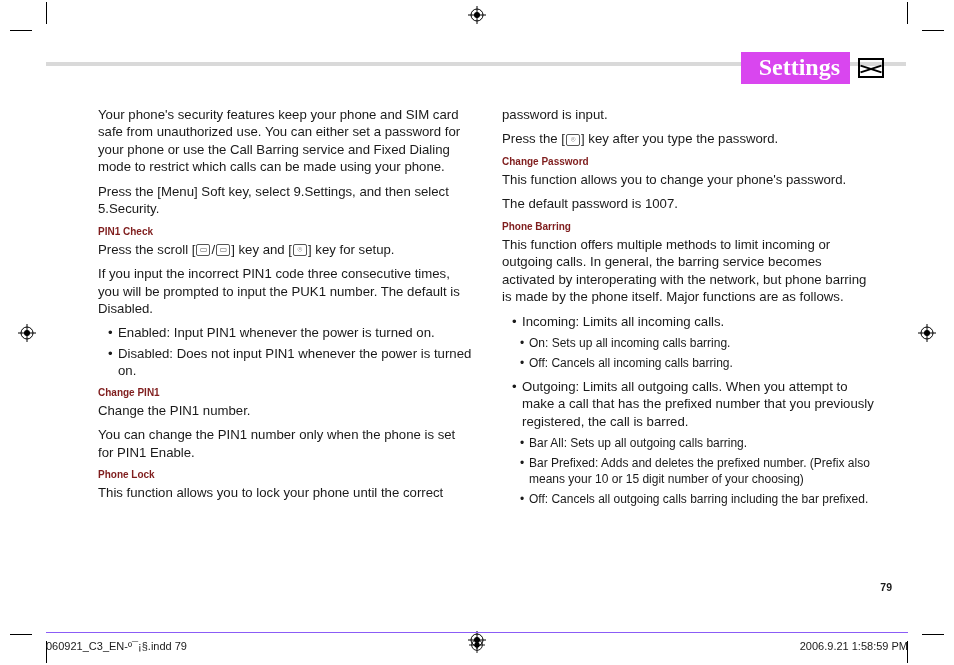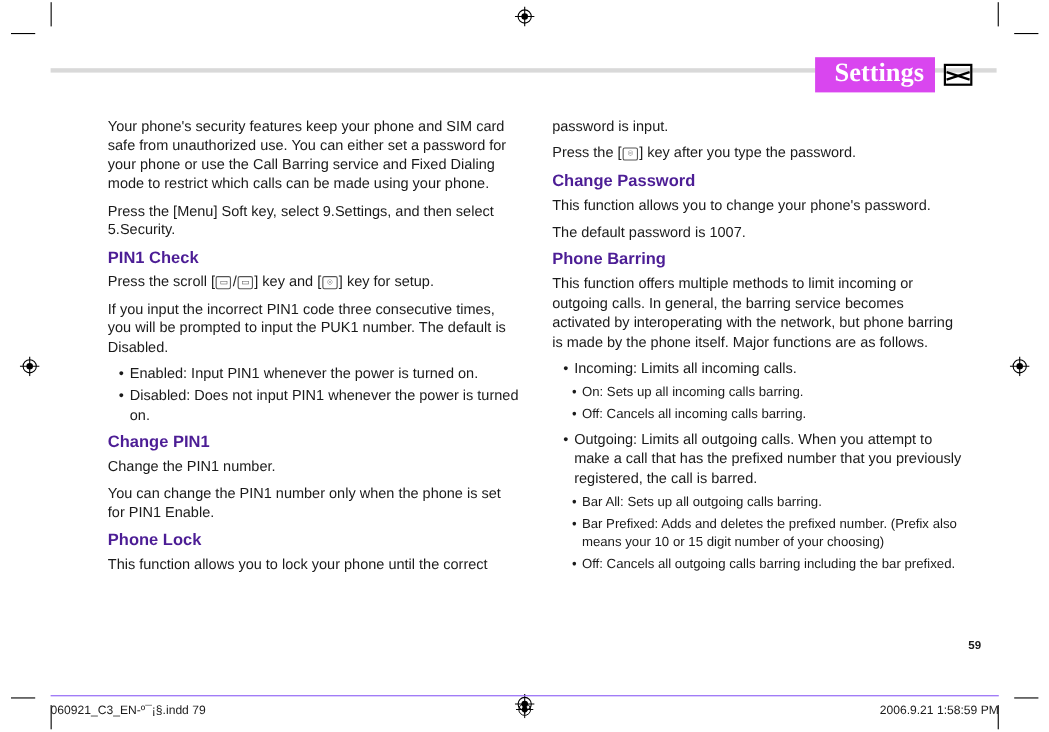"Change Password" .cols .h2 { color: #4c1d95 -> #7f1d1d; font-size: 15px -> 10px }
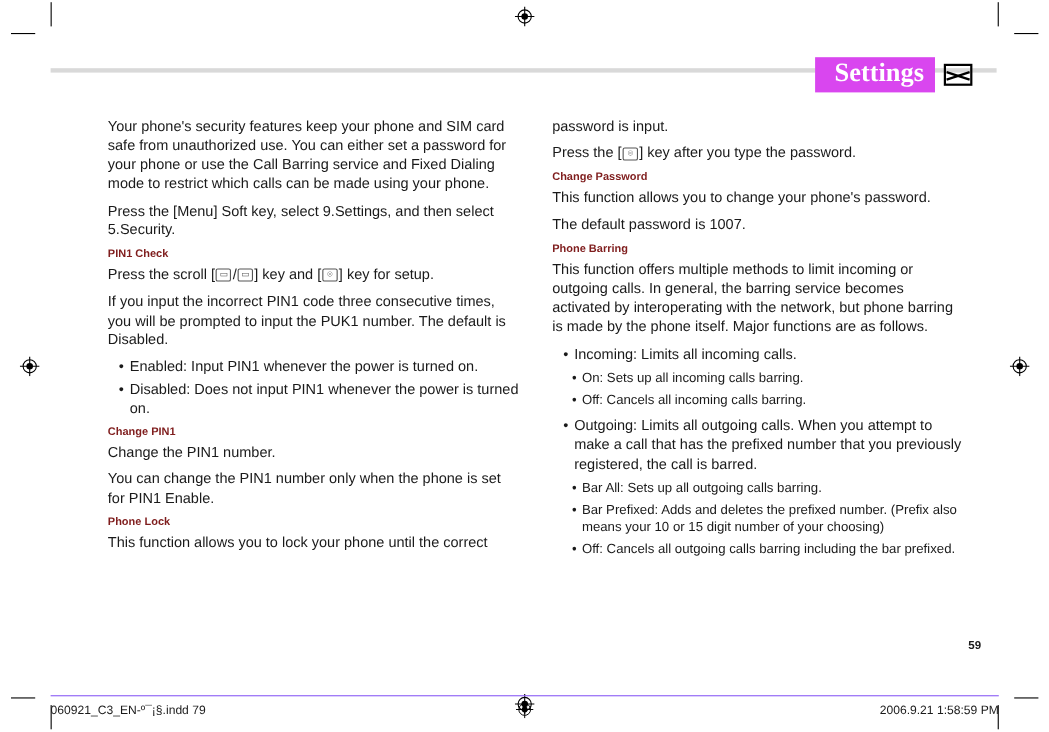"59" div.pn { text: 59 -> 79 }
